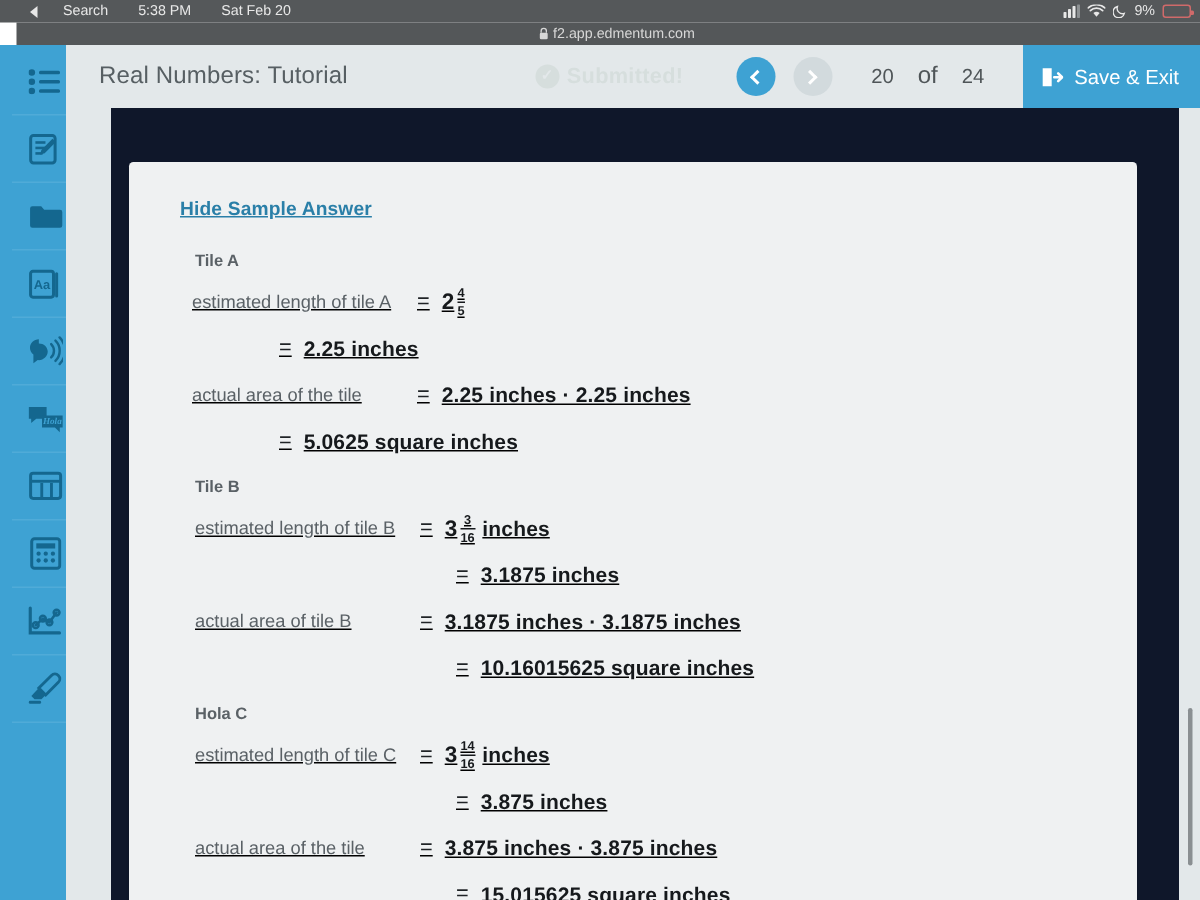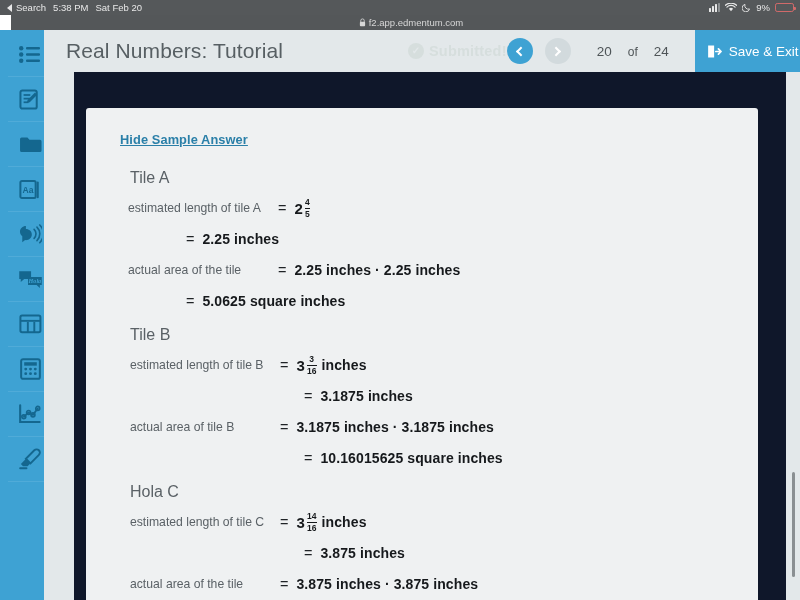"Search" .sb-left { gap: 7px -> 20px; padding-left: 7px -> 20px }
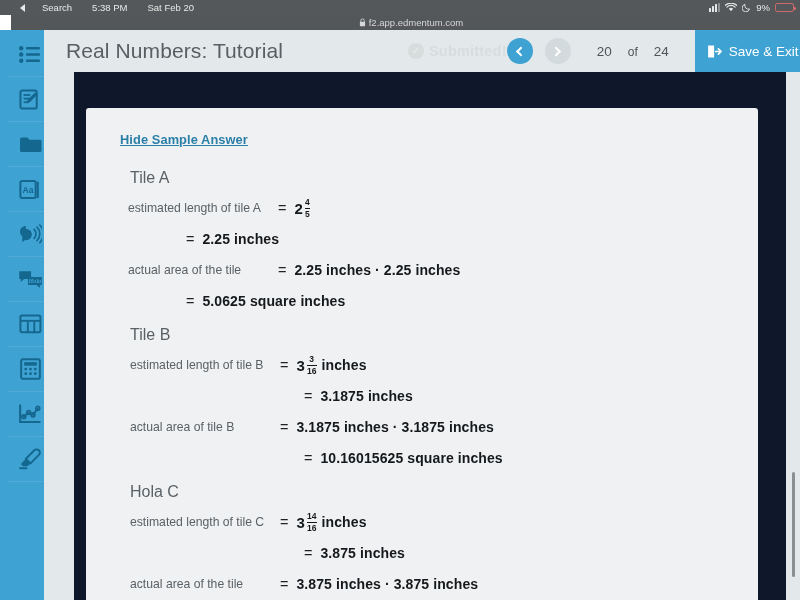"Real Numbers: Tutorial" #doc-title { font-size: 21px -> 16px }
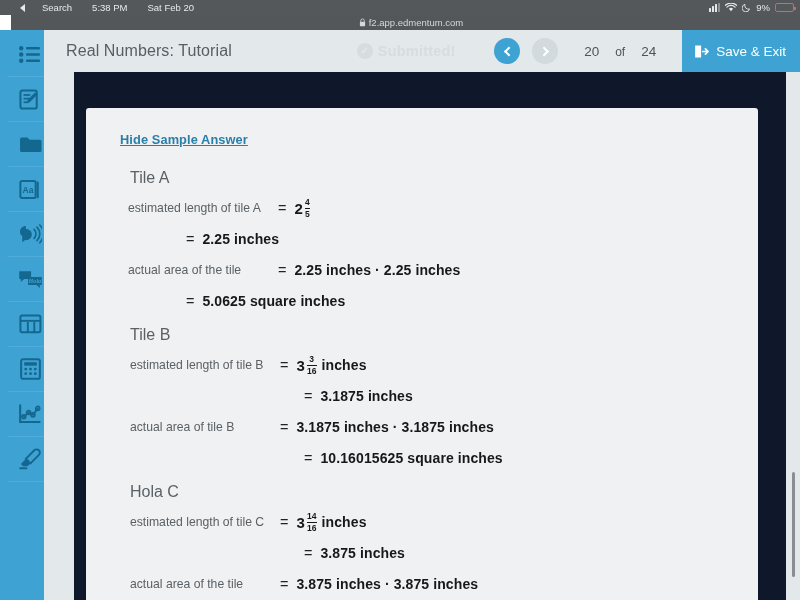"of" #page-counter .of { font-size: 12px -> 16px }
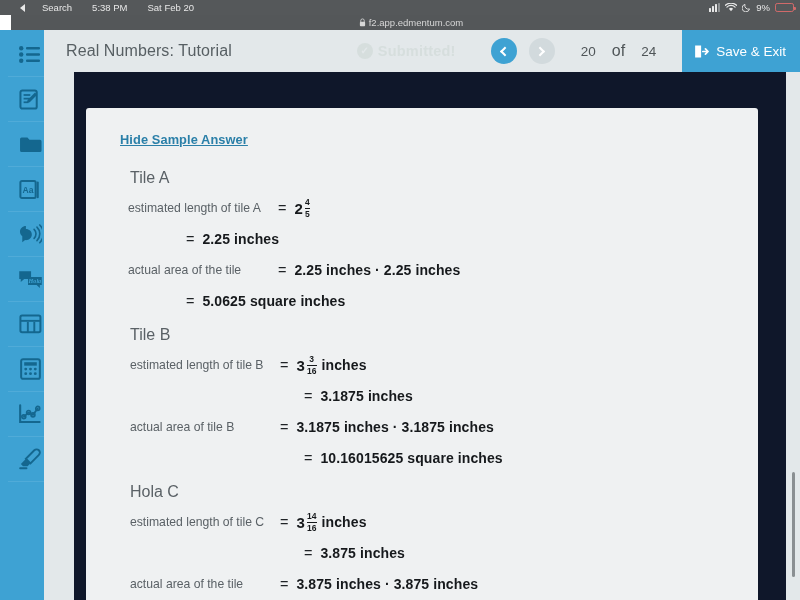"Tile A" .tile-label { font-size: 16px -> 11px; font-weight: 400 -> 700 }
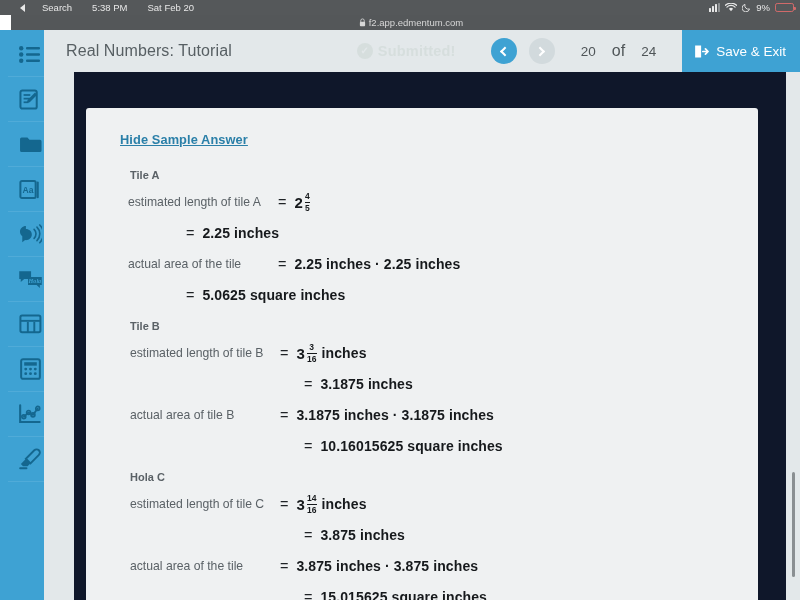"estimated length of tile A" .mrow { text-decoration: none -> underline }
